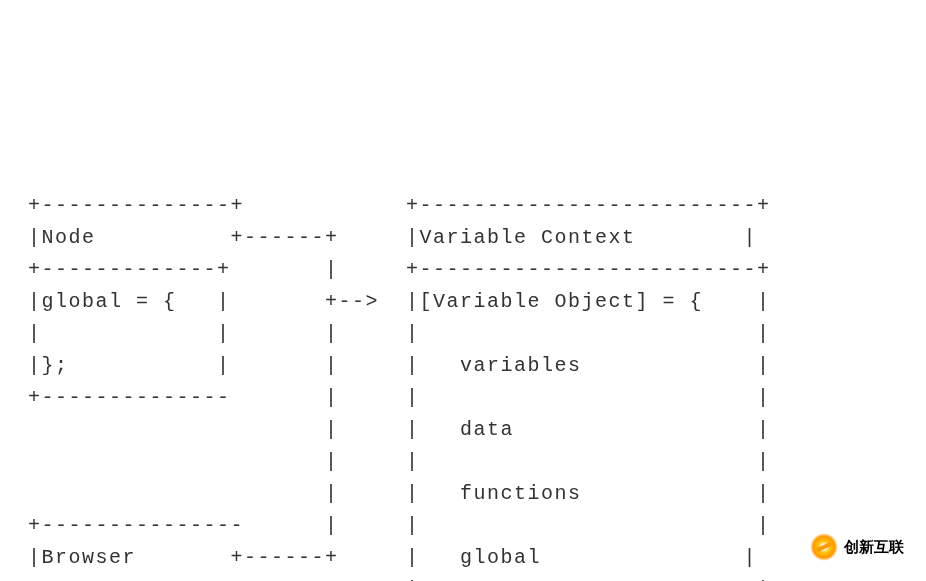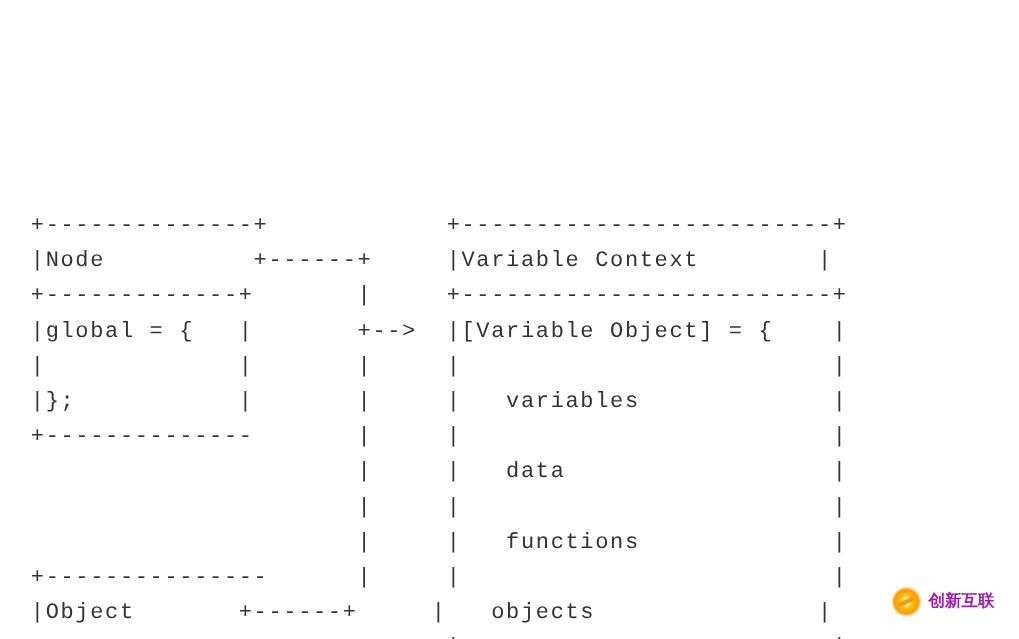"|Object +------+ | objects |" span { text: Object       +------+     |   objects -> Browser       +------+     |   global }
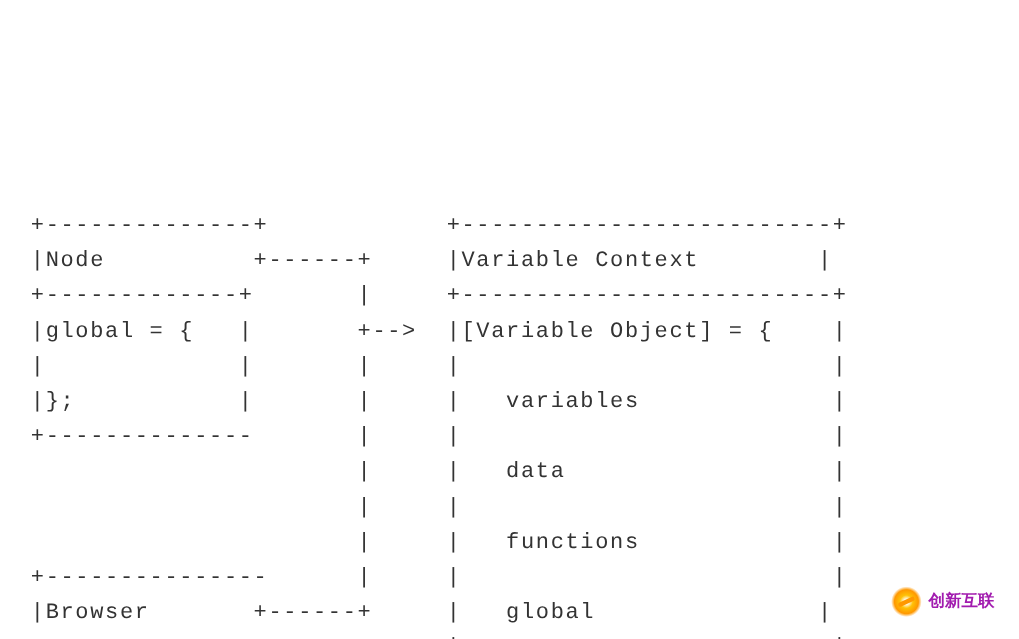"创新互联" .watermark-text { color: #a21caf -> #000000 }
